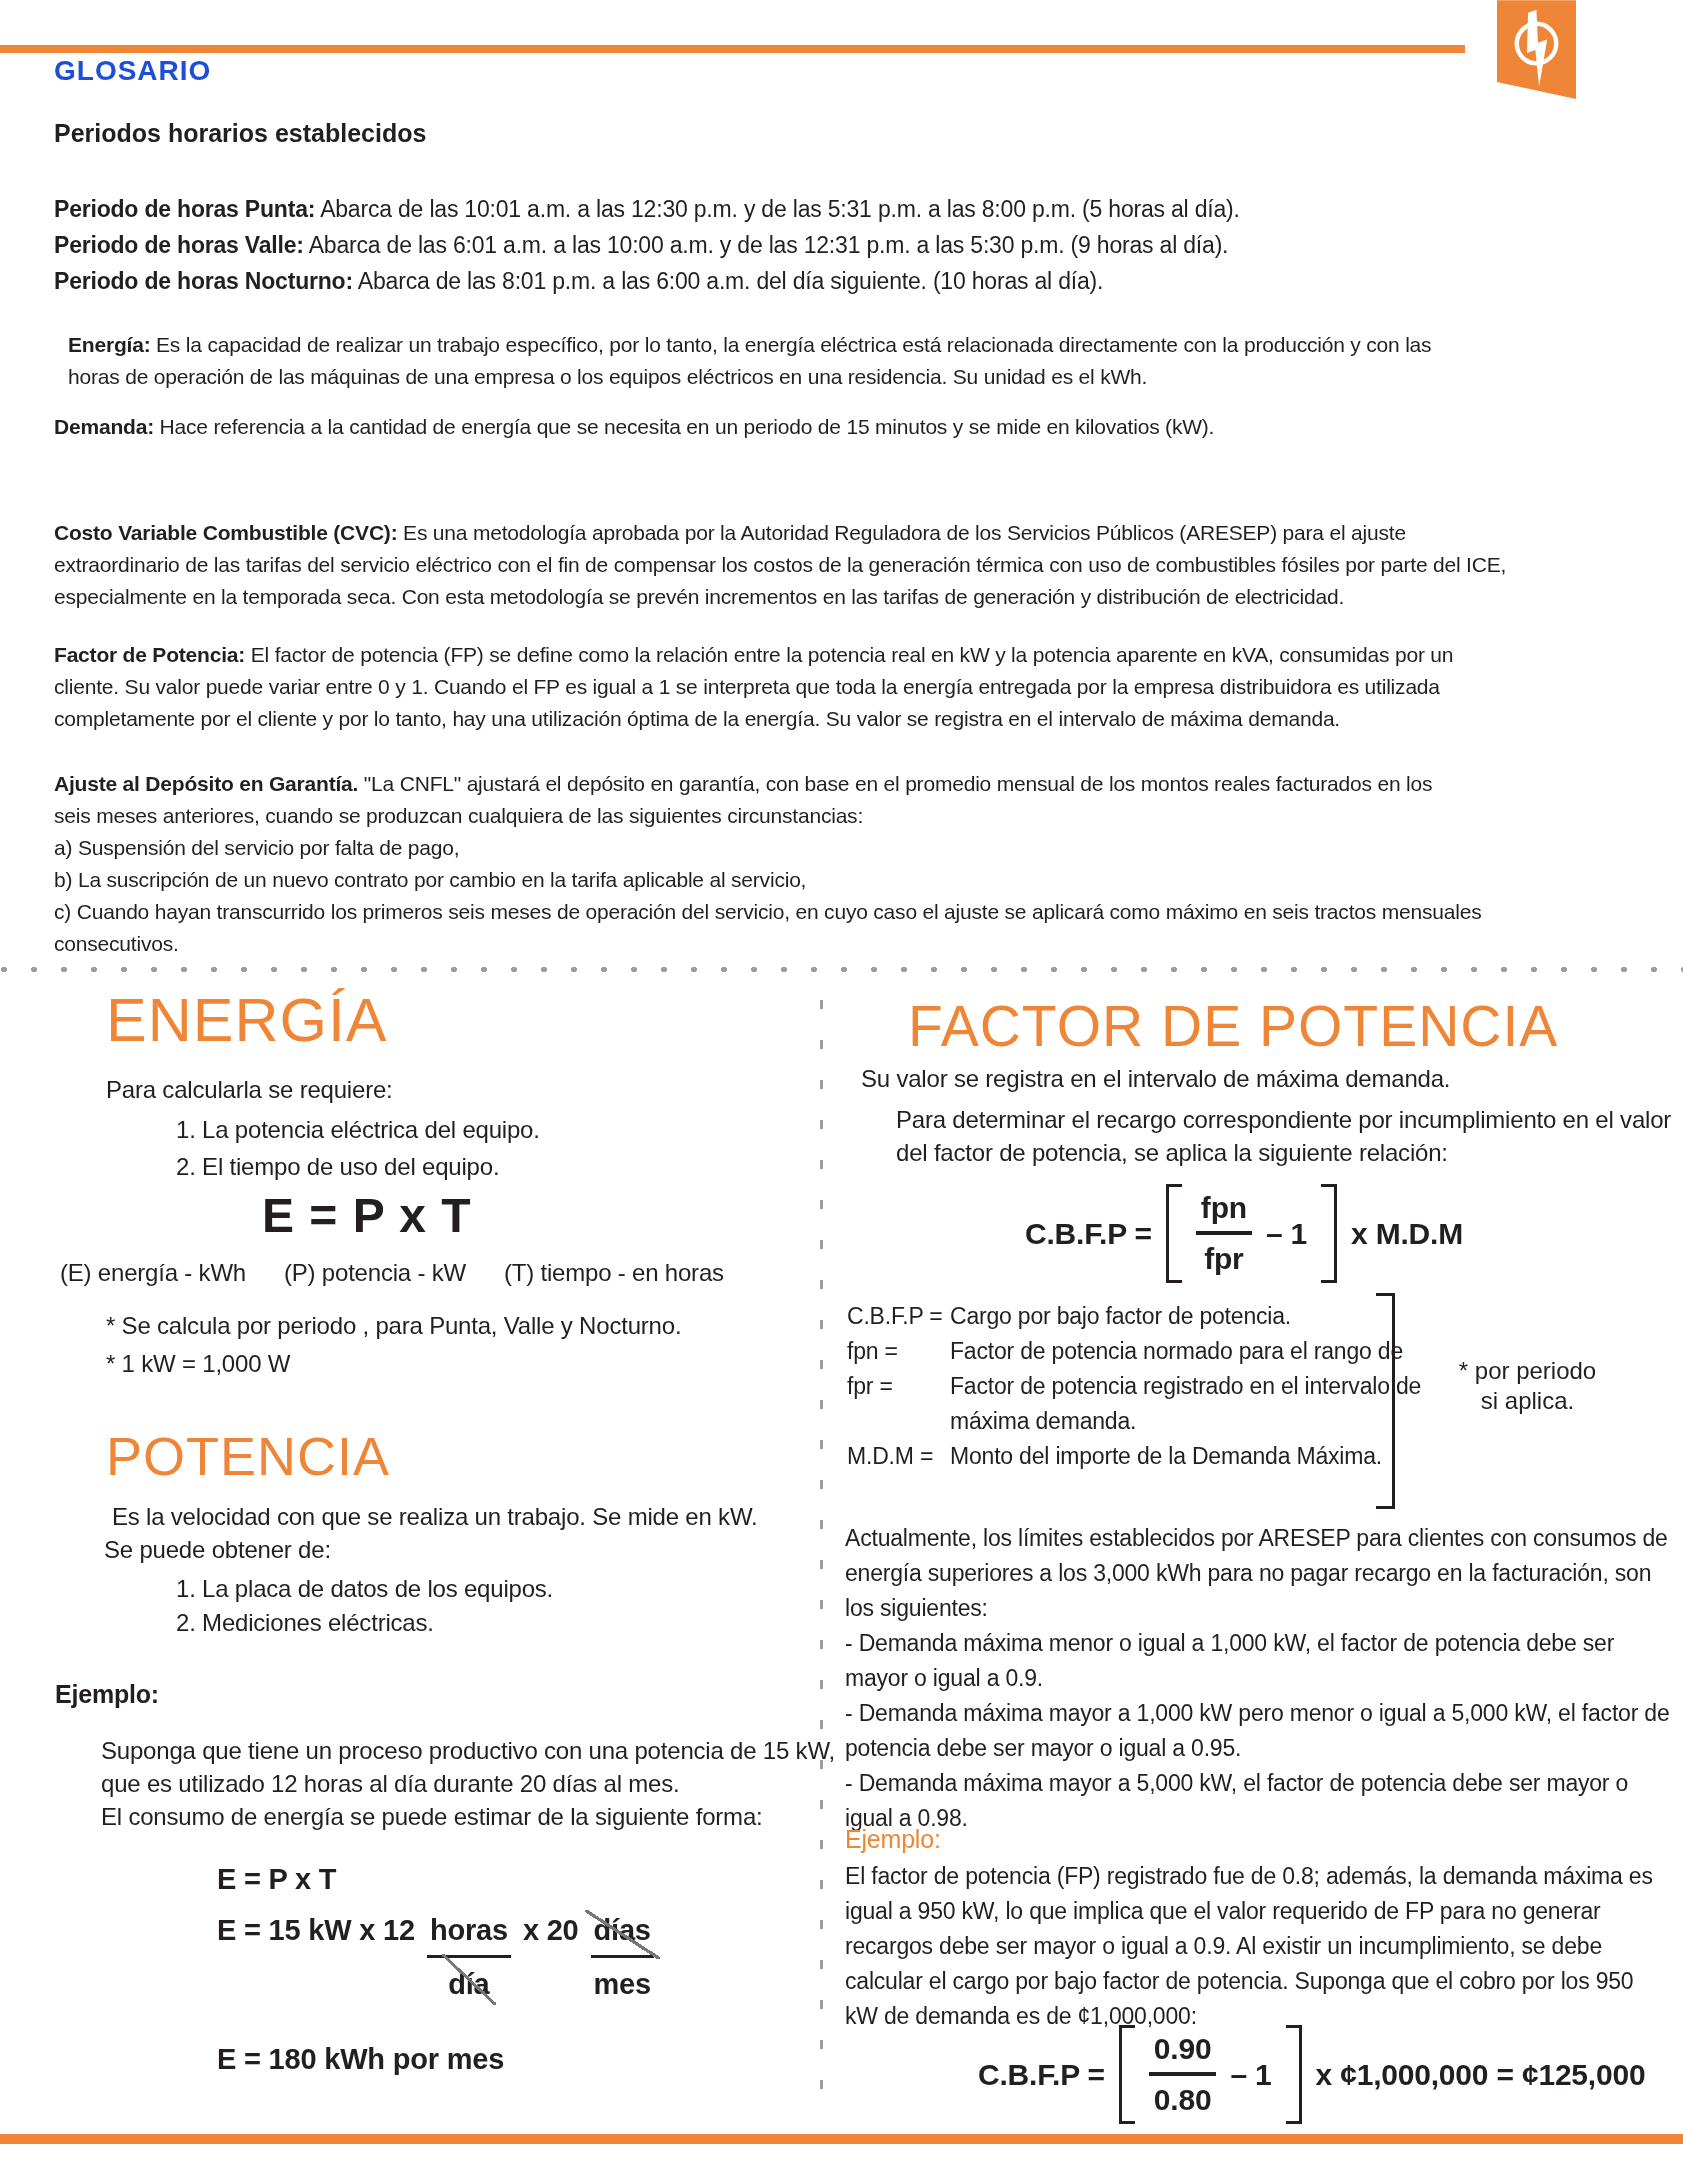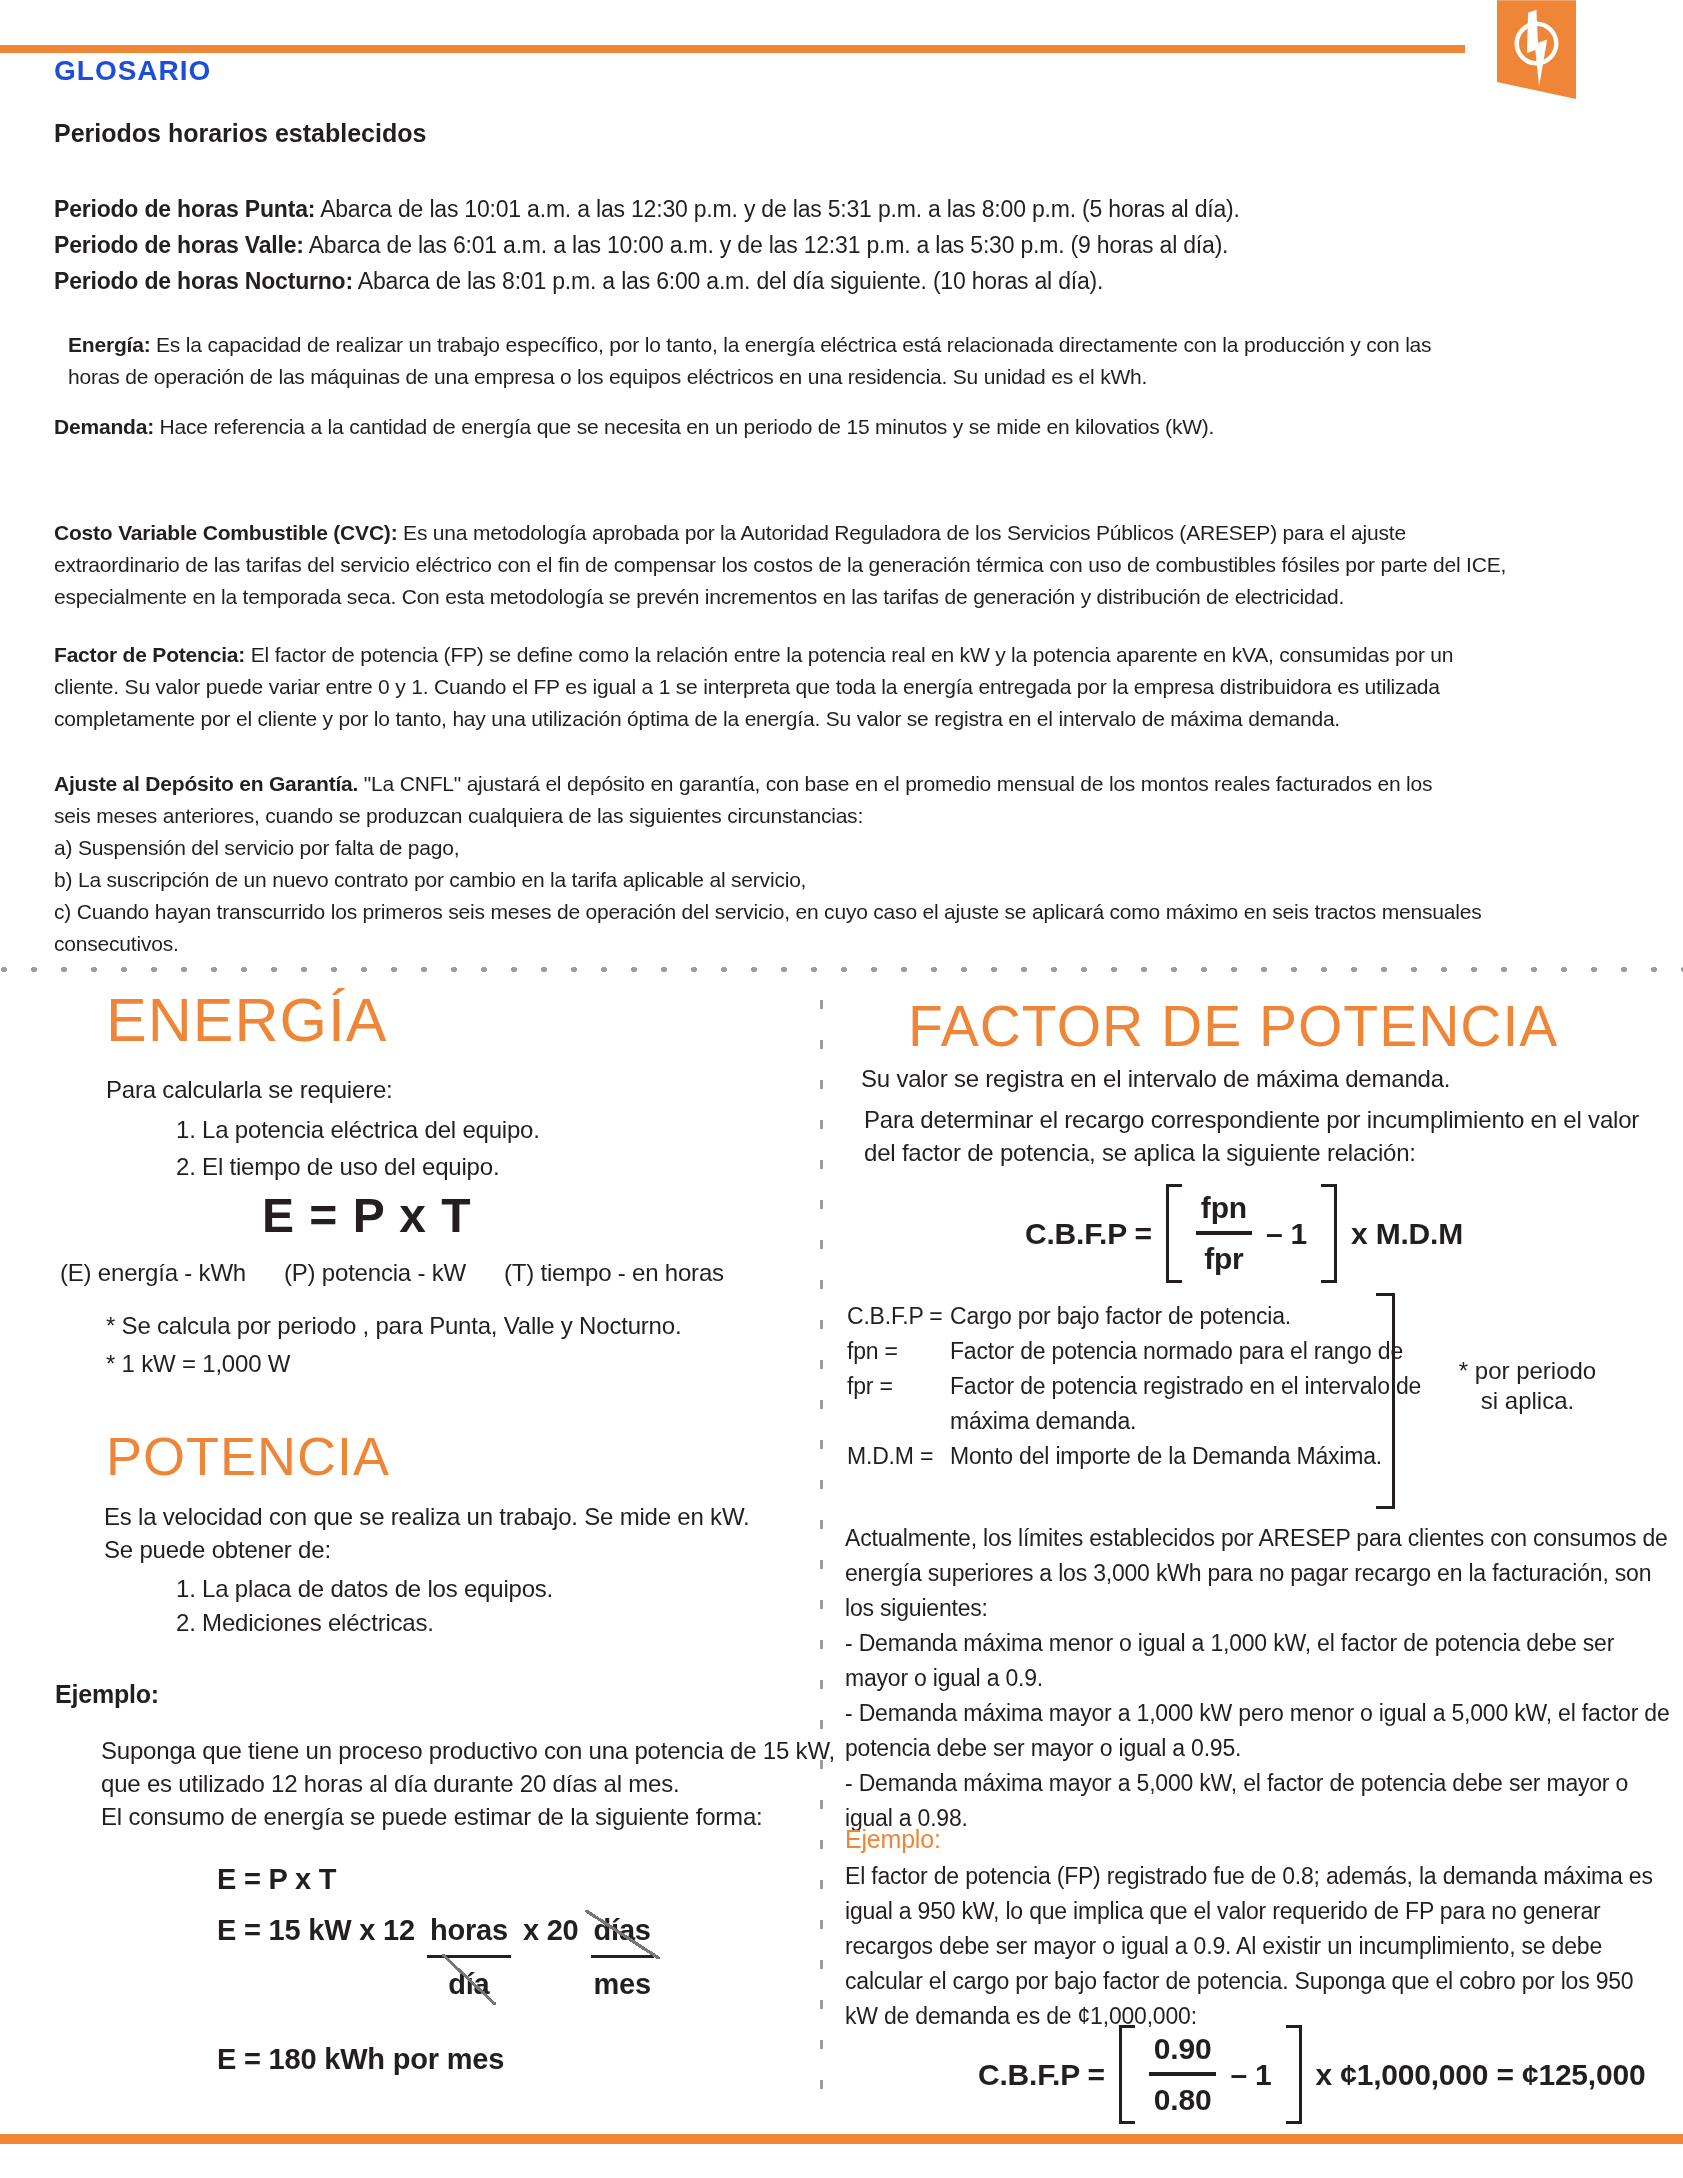"Para determinar el recargo" .r-line2 { left: 864px -> 896px }
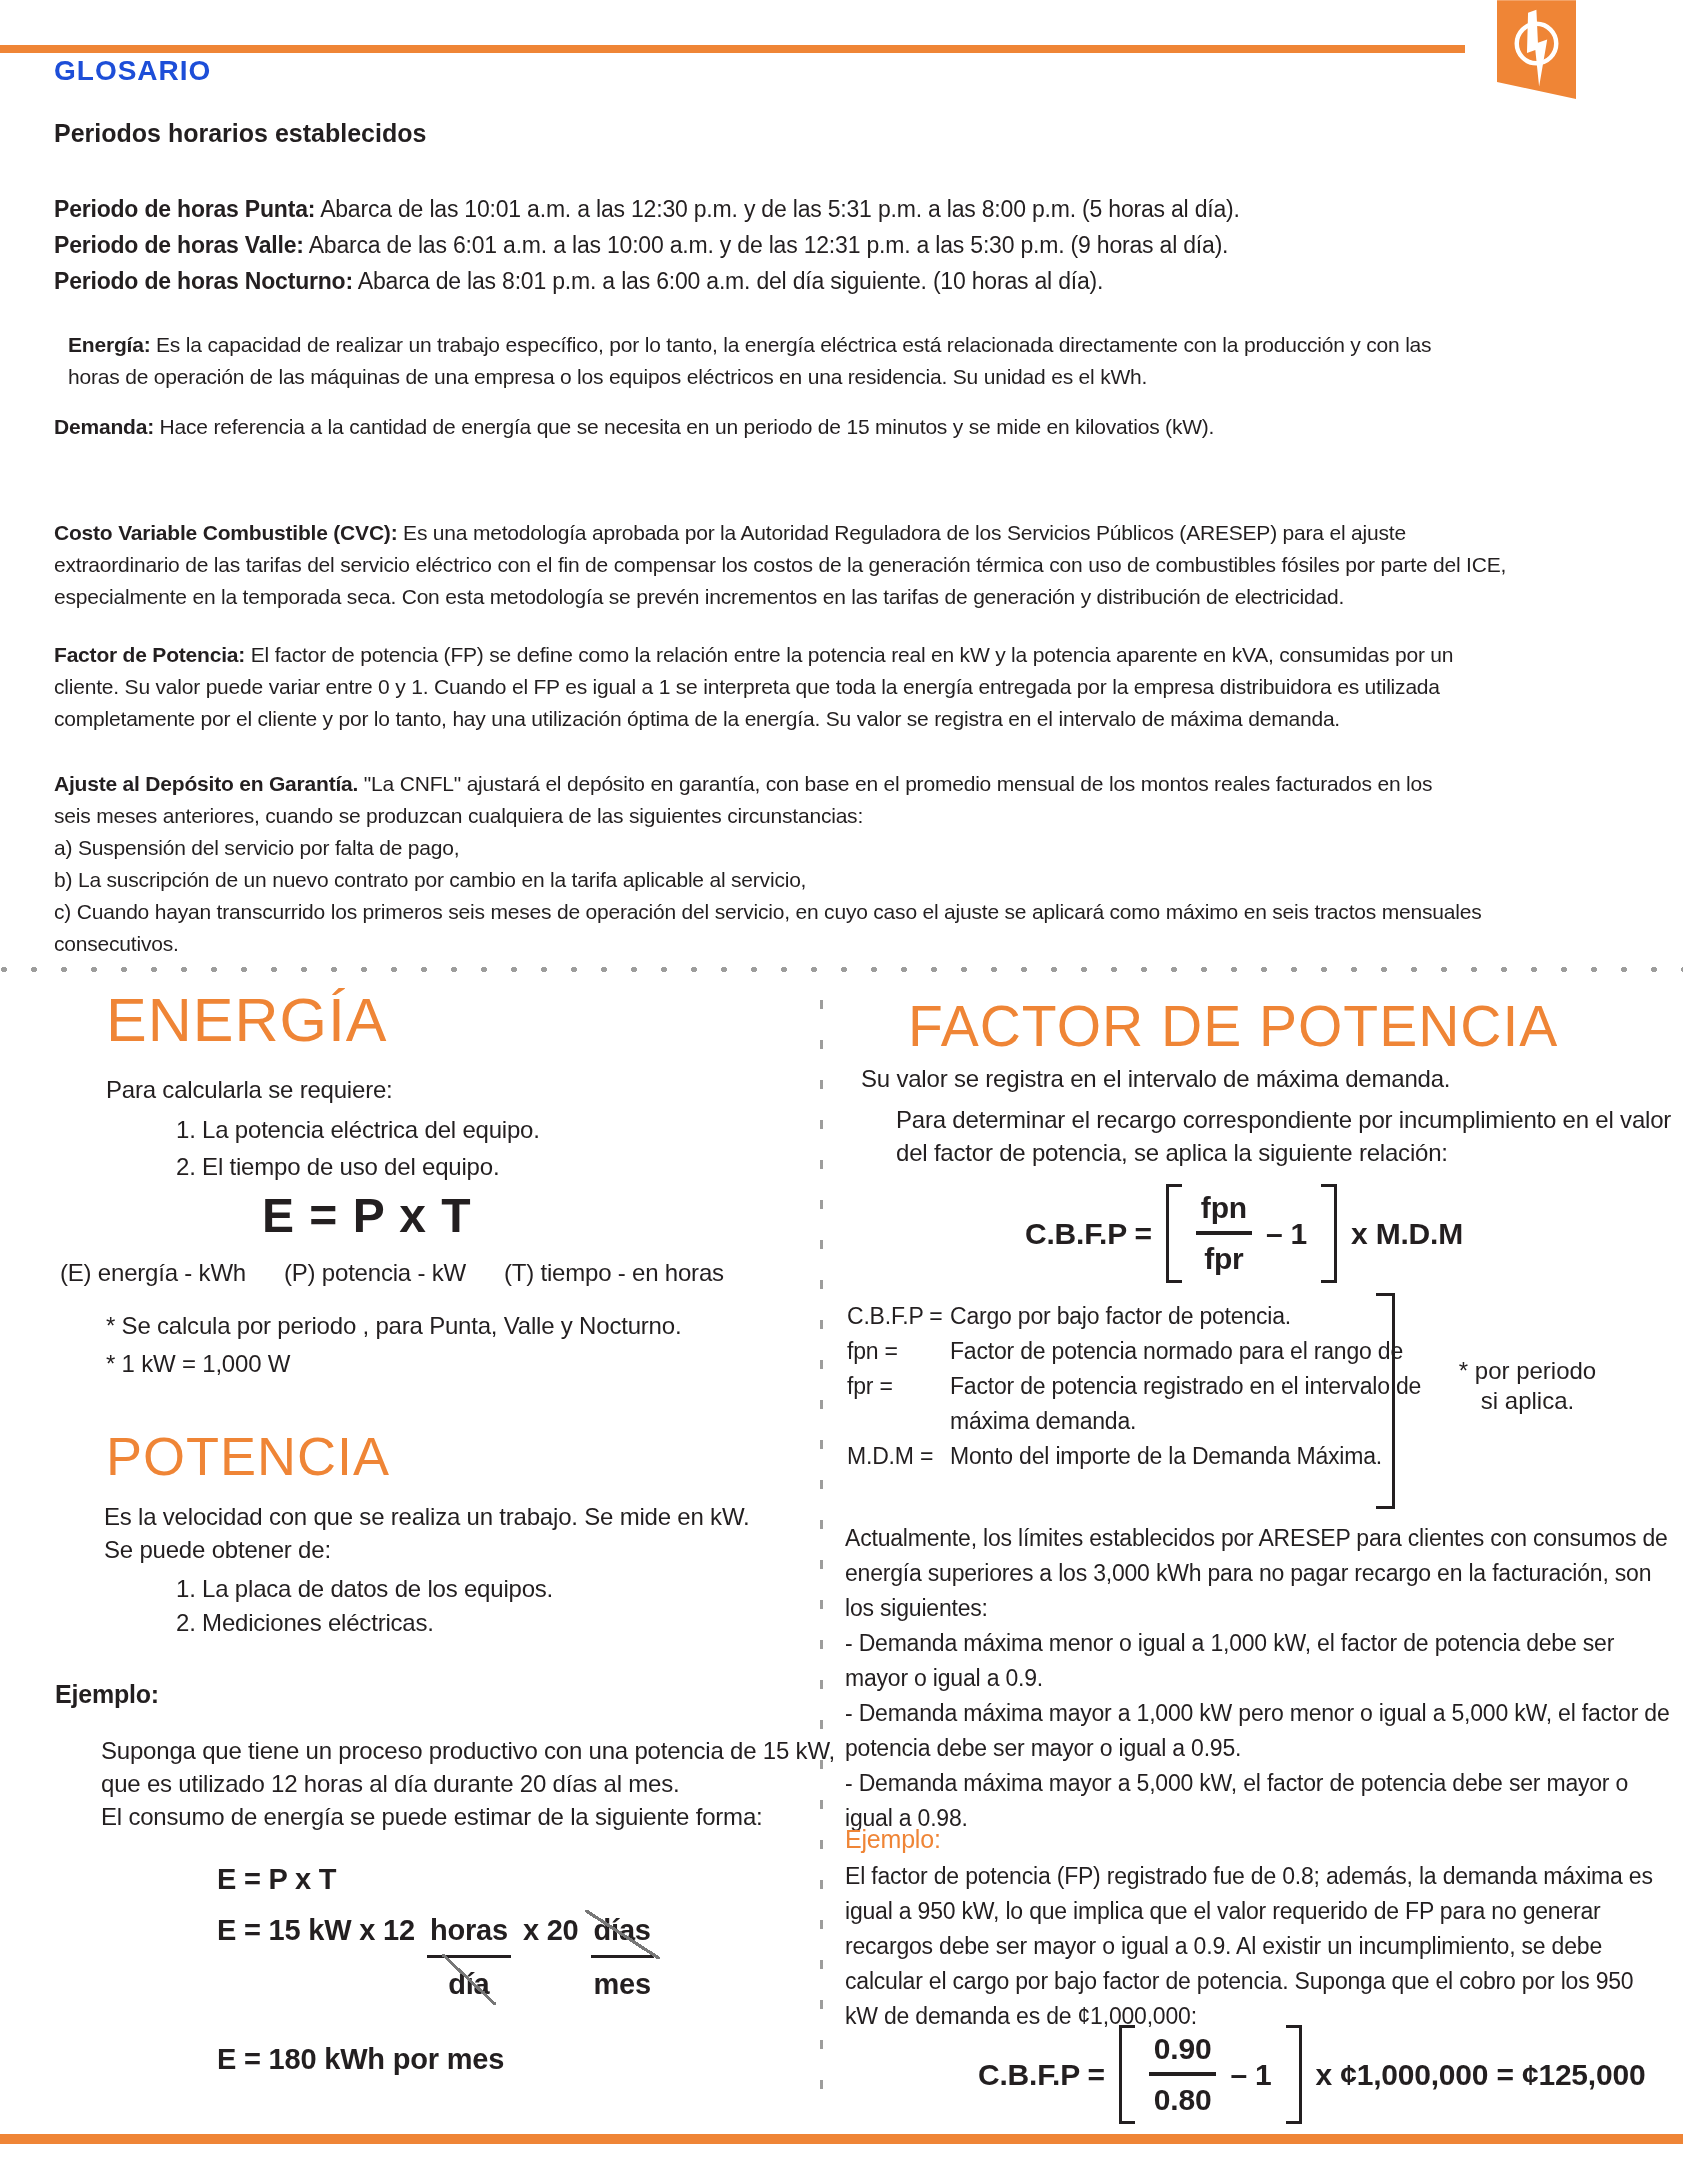"Es la velocidad con que" .pot-line1 { left: 104px -> 112px }
